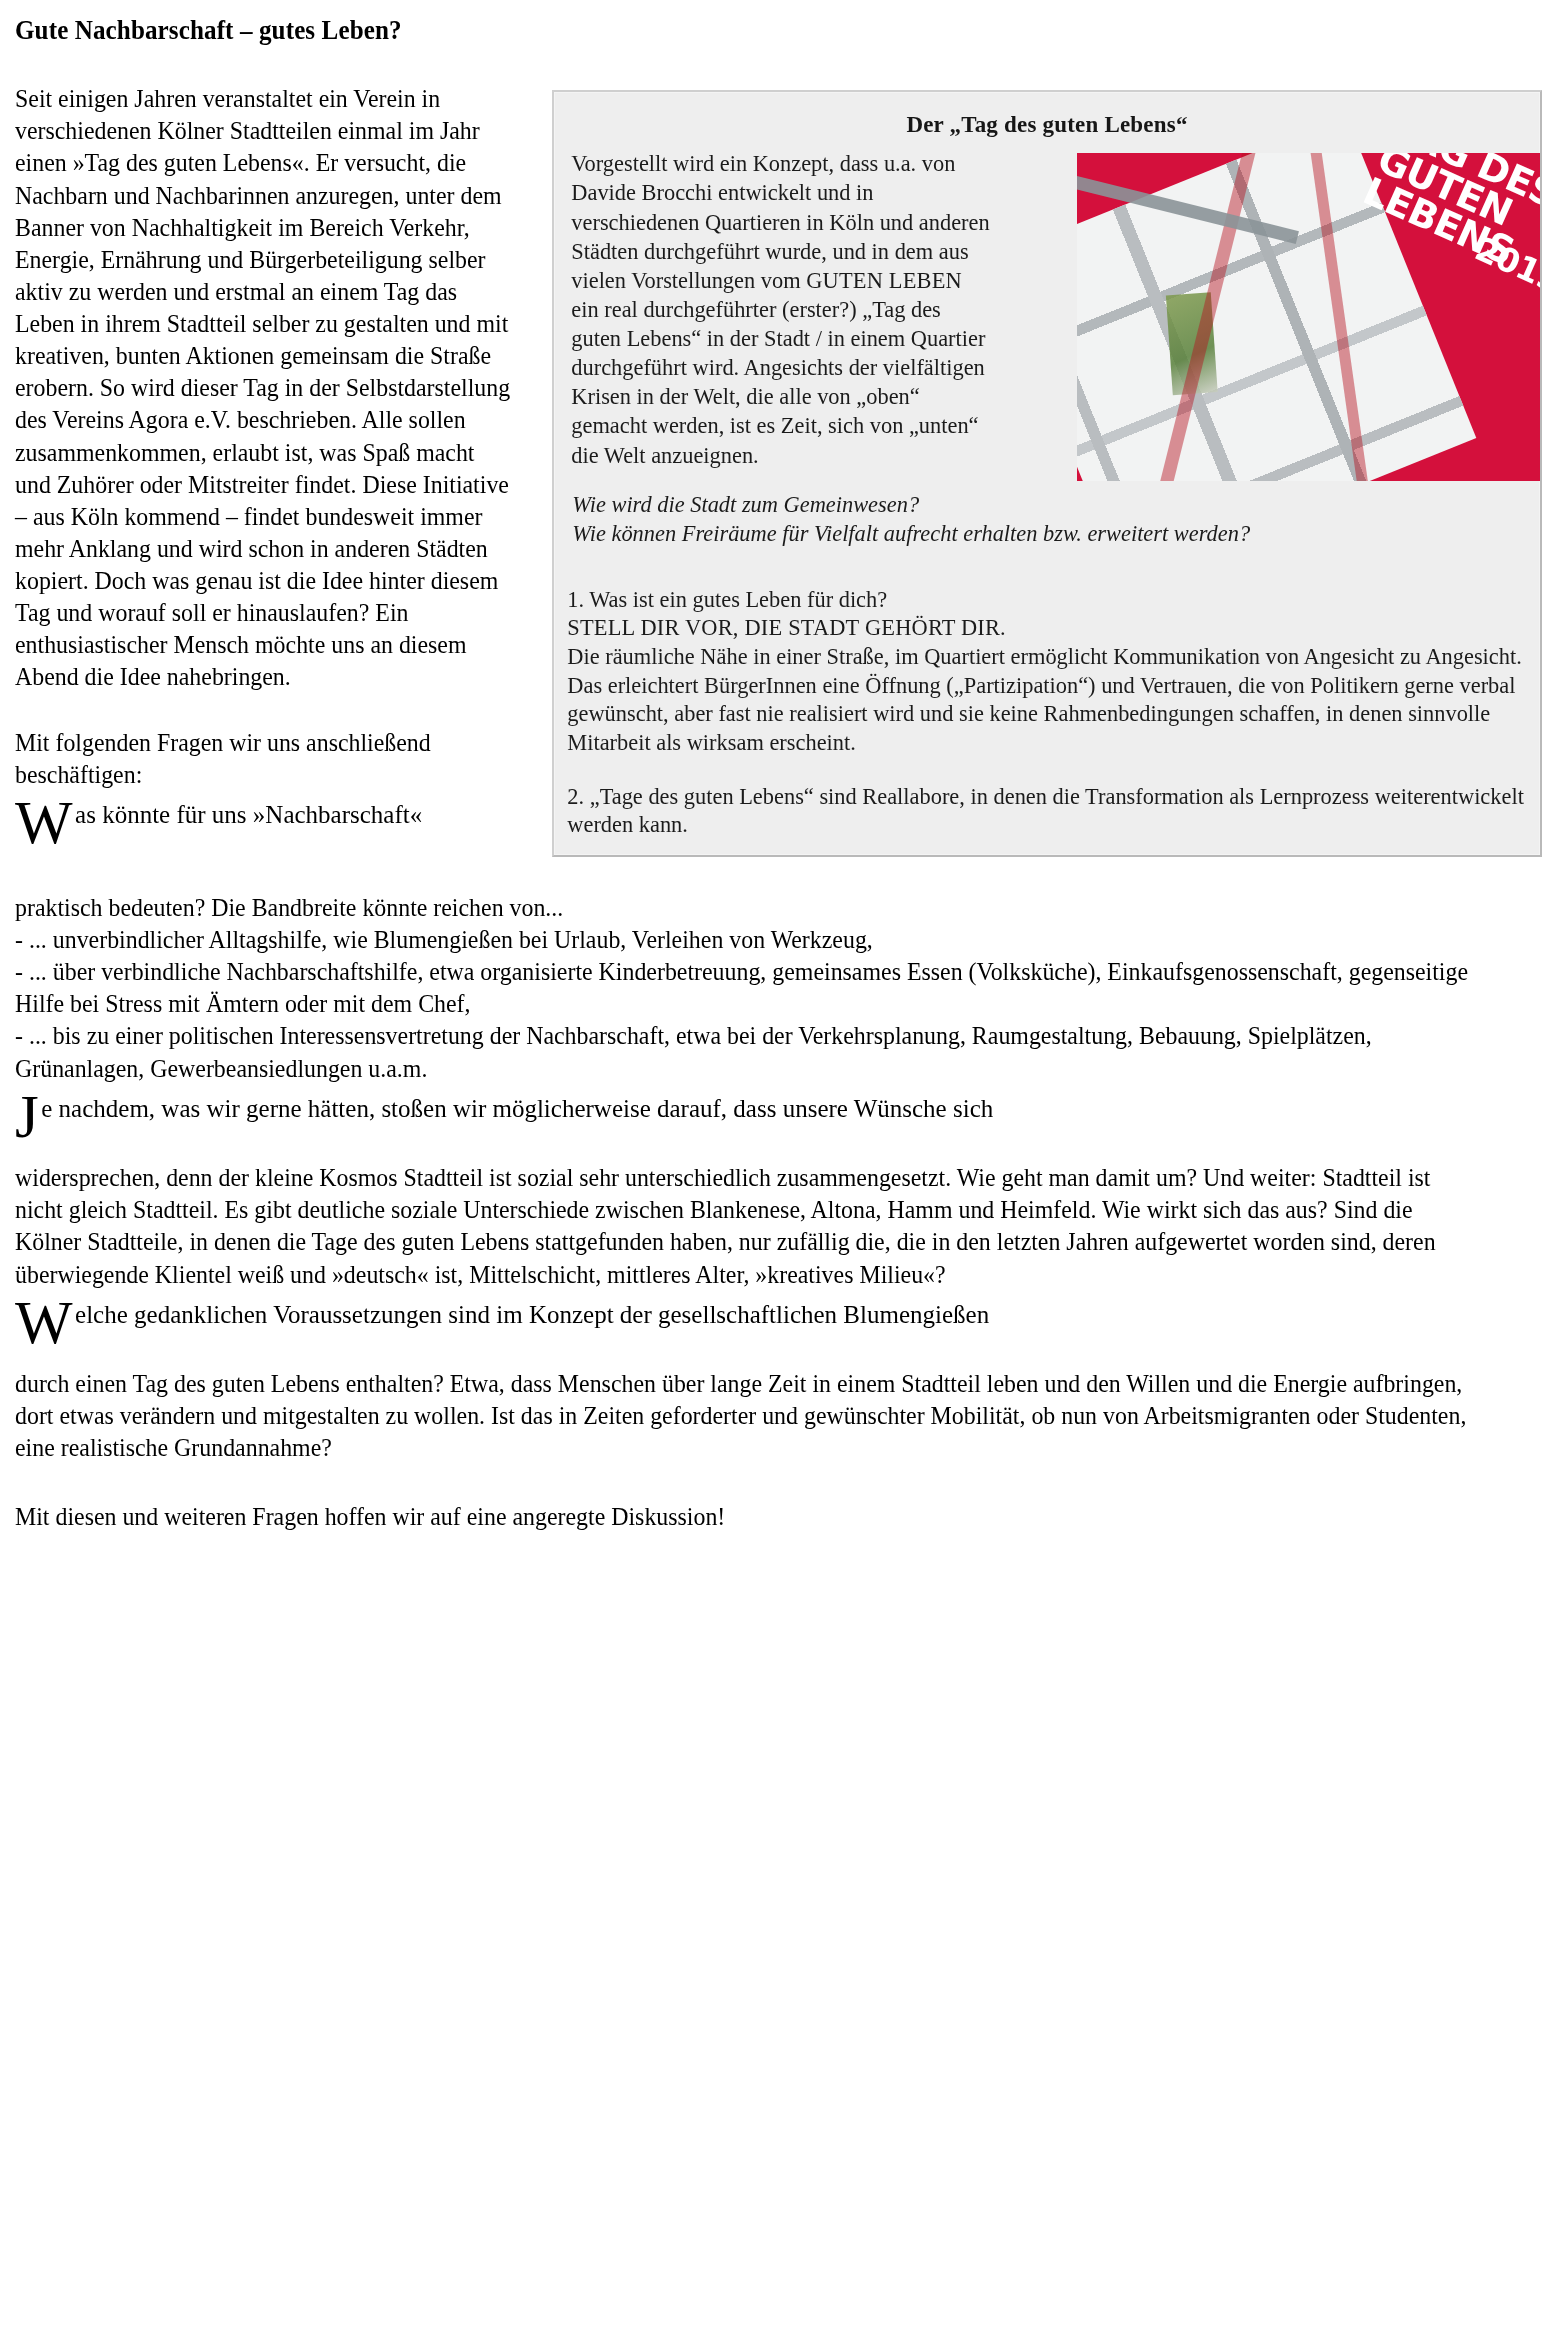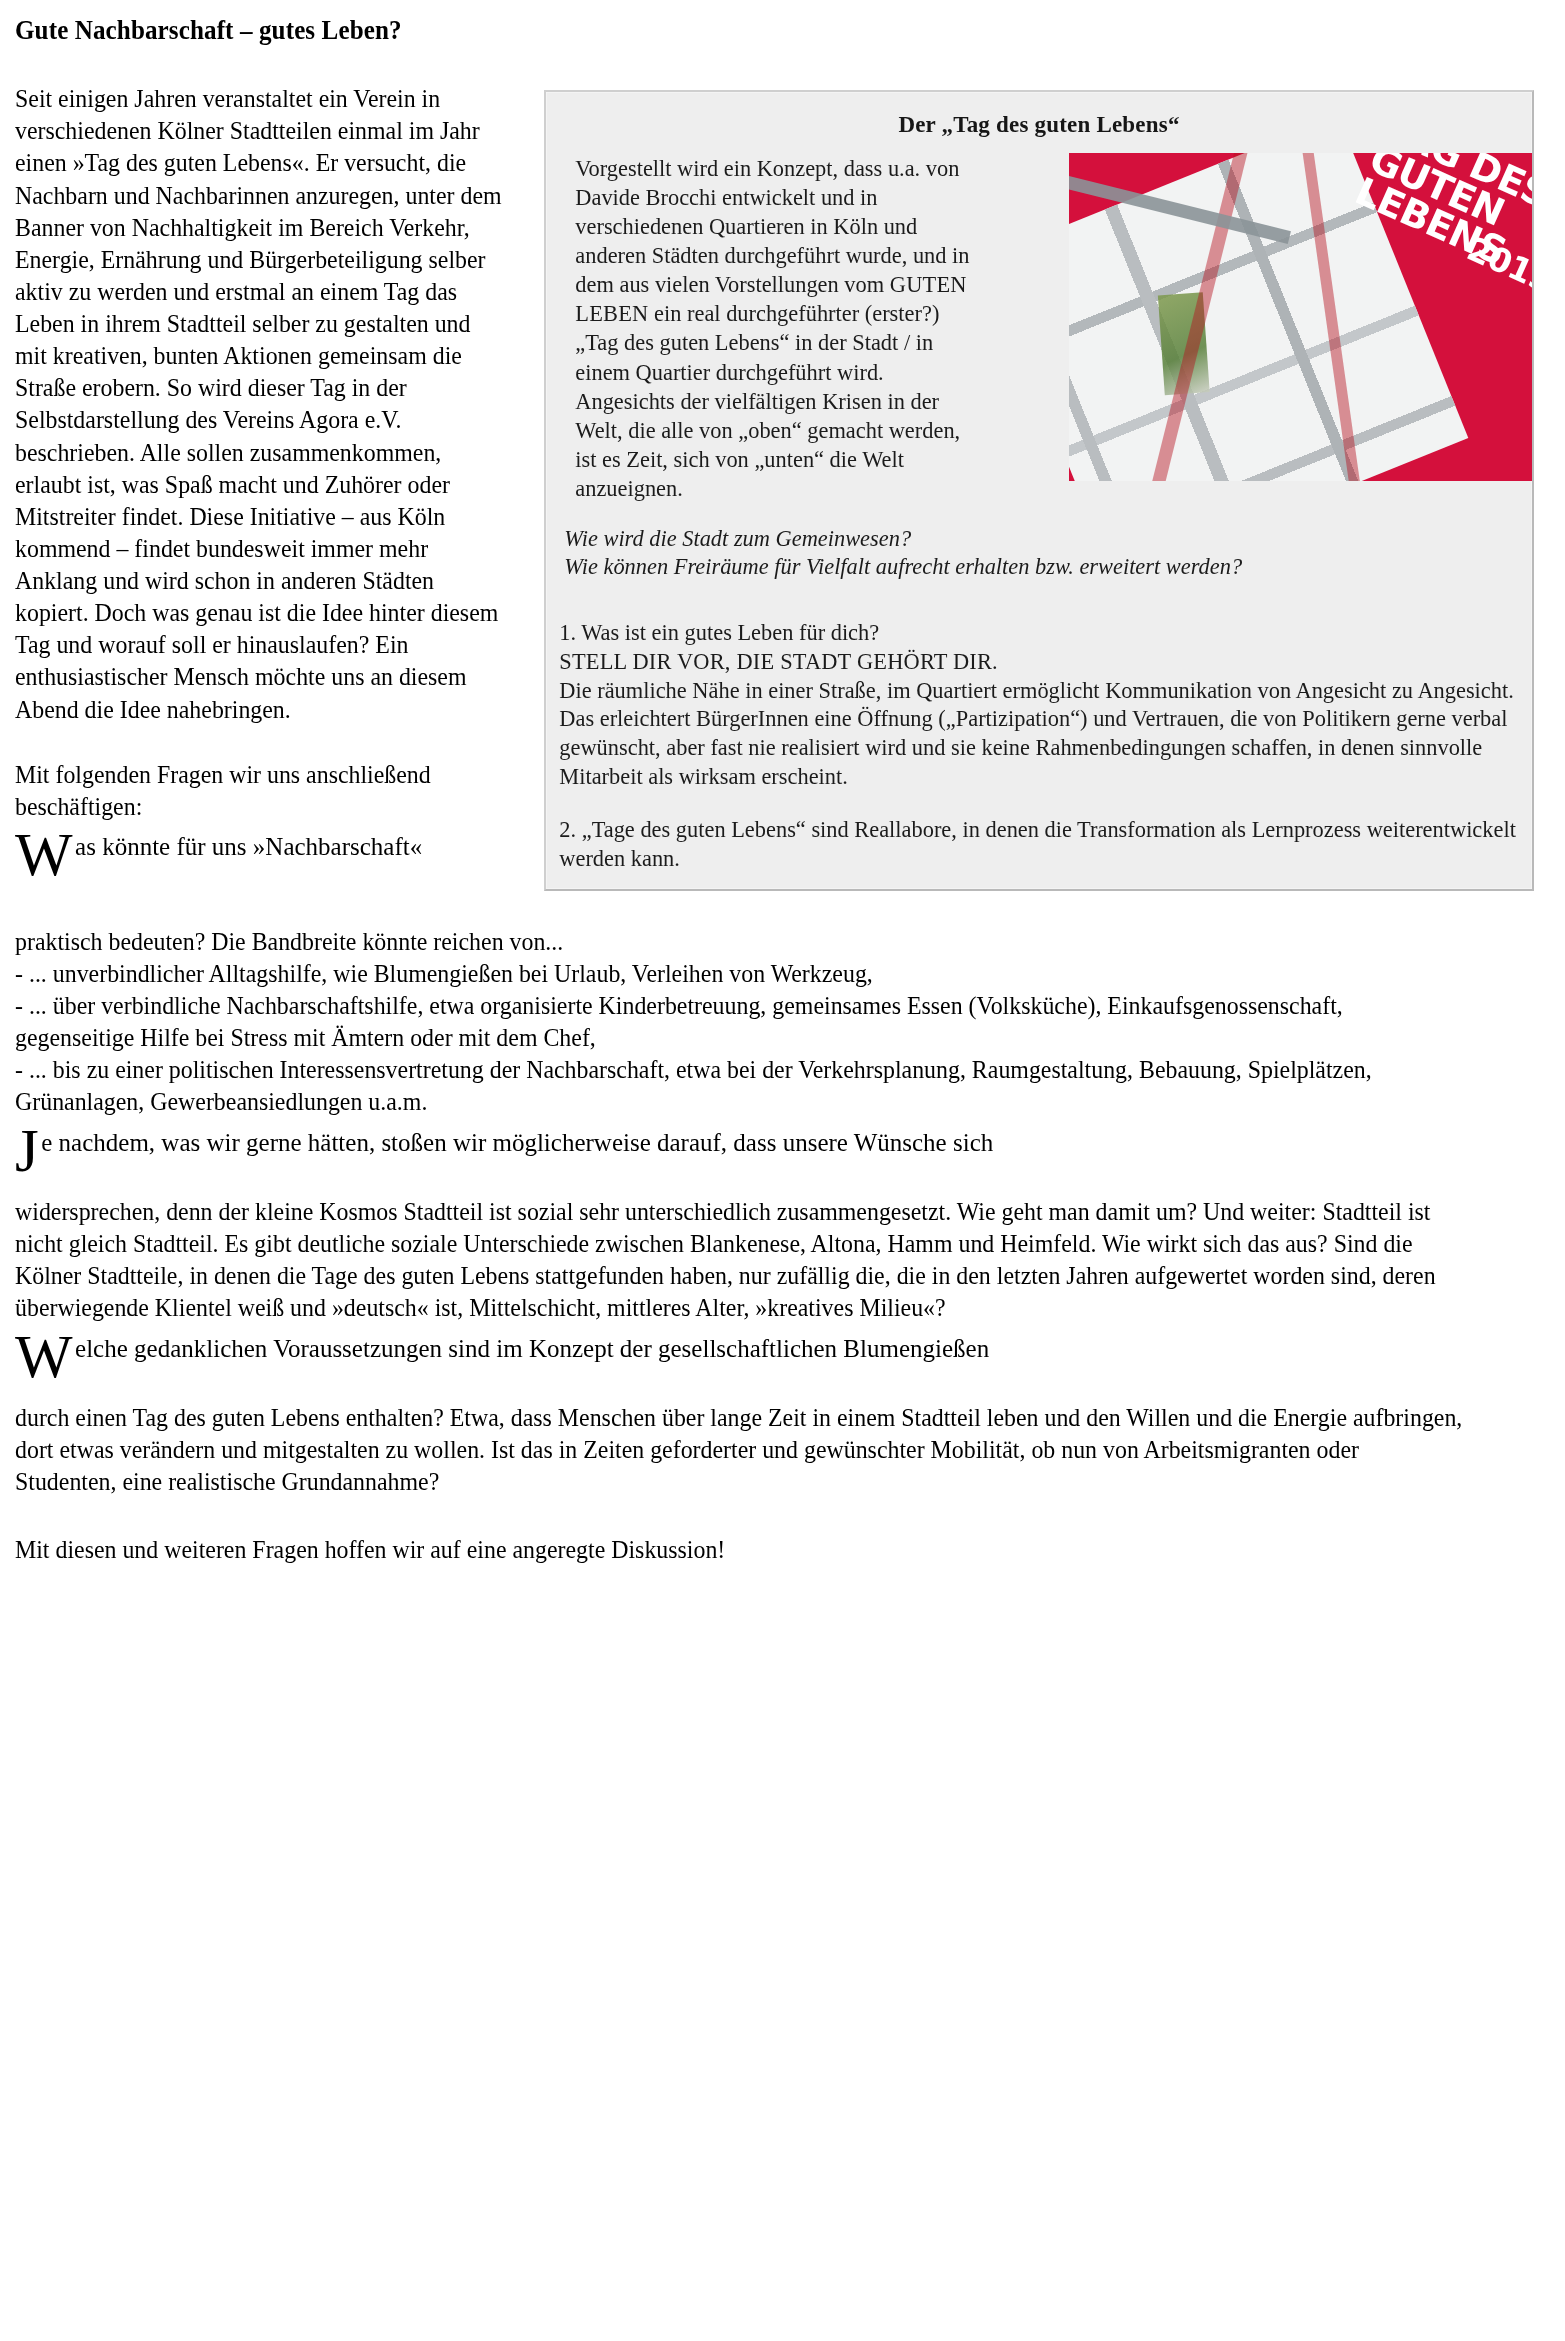"Gute Nachbarschaft – gutes Leben?" .page { padding: 15px 32px 0 15px -> 15px 24px 0 15px }
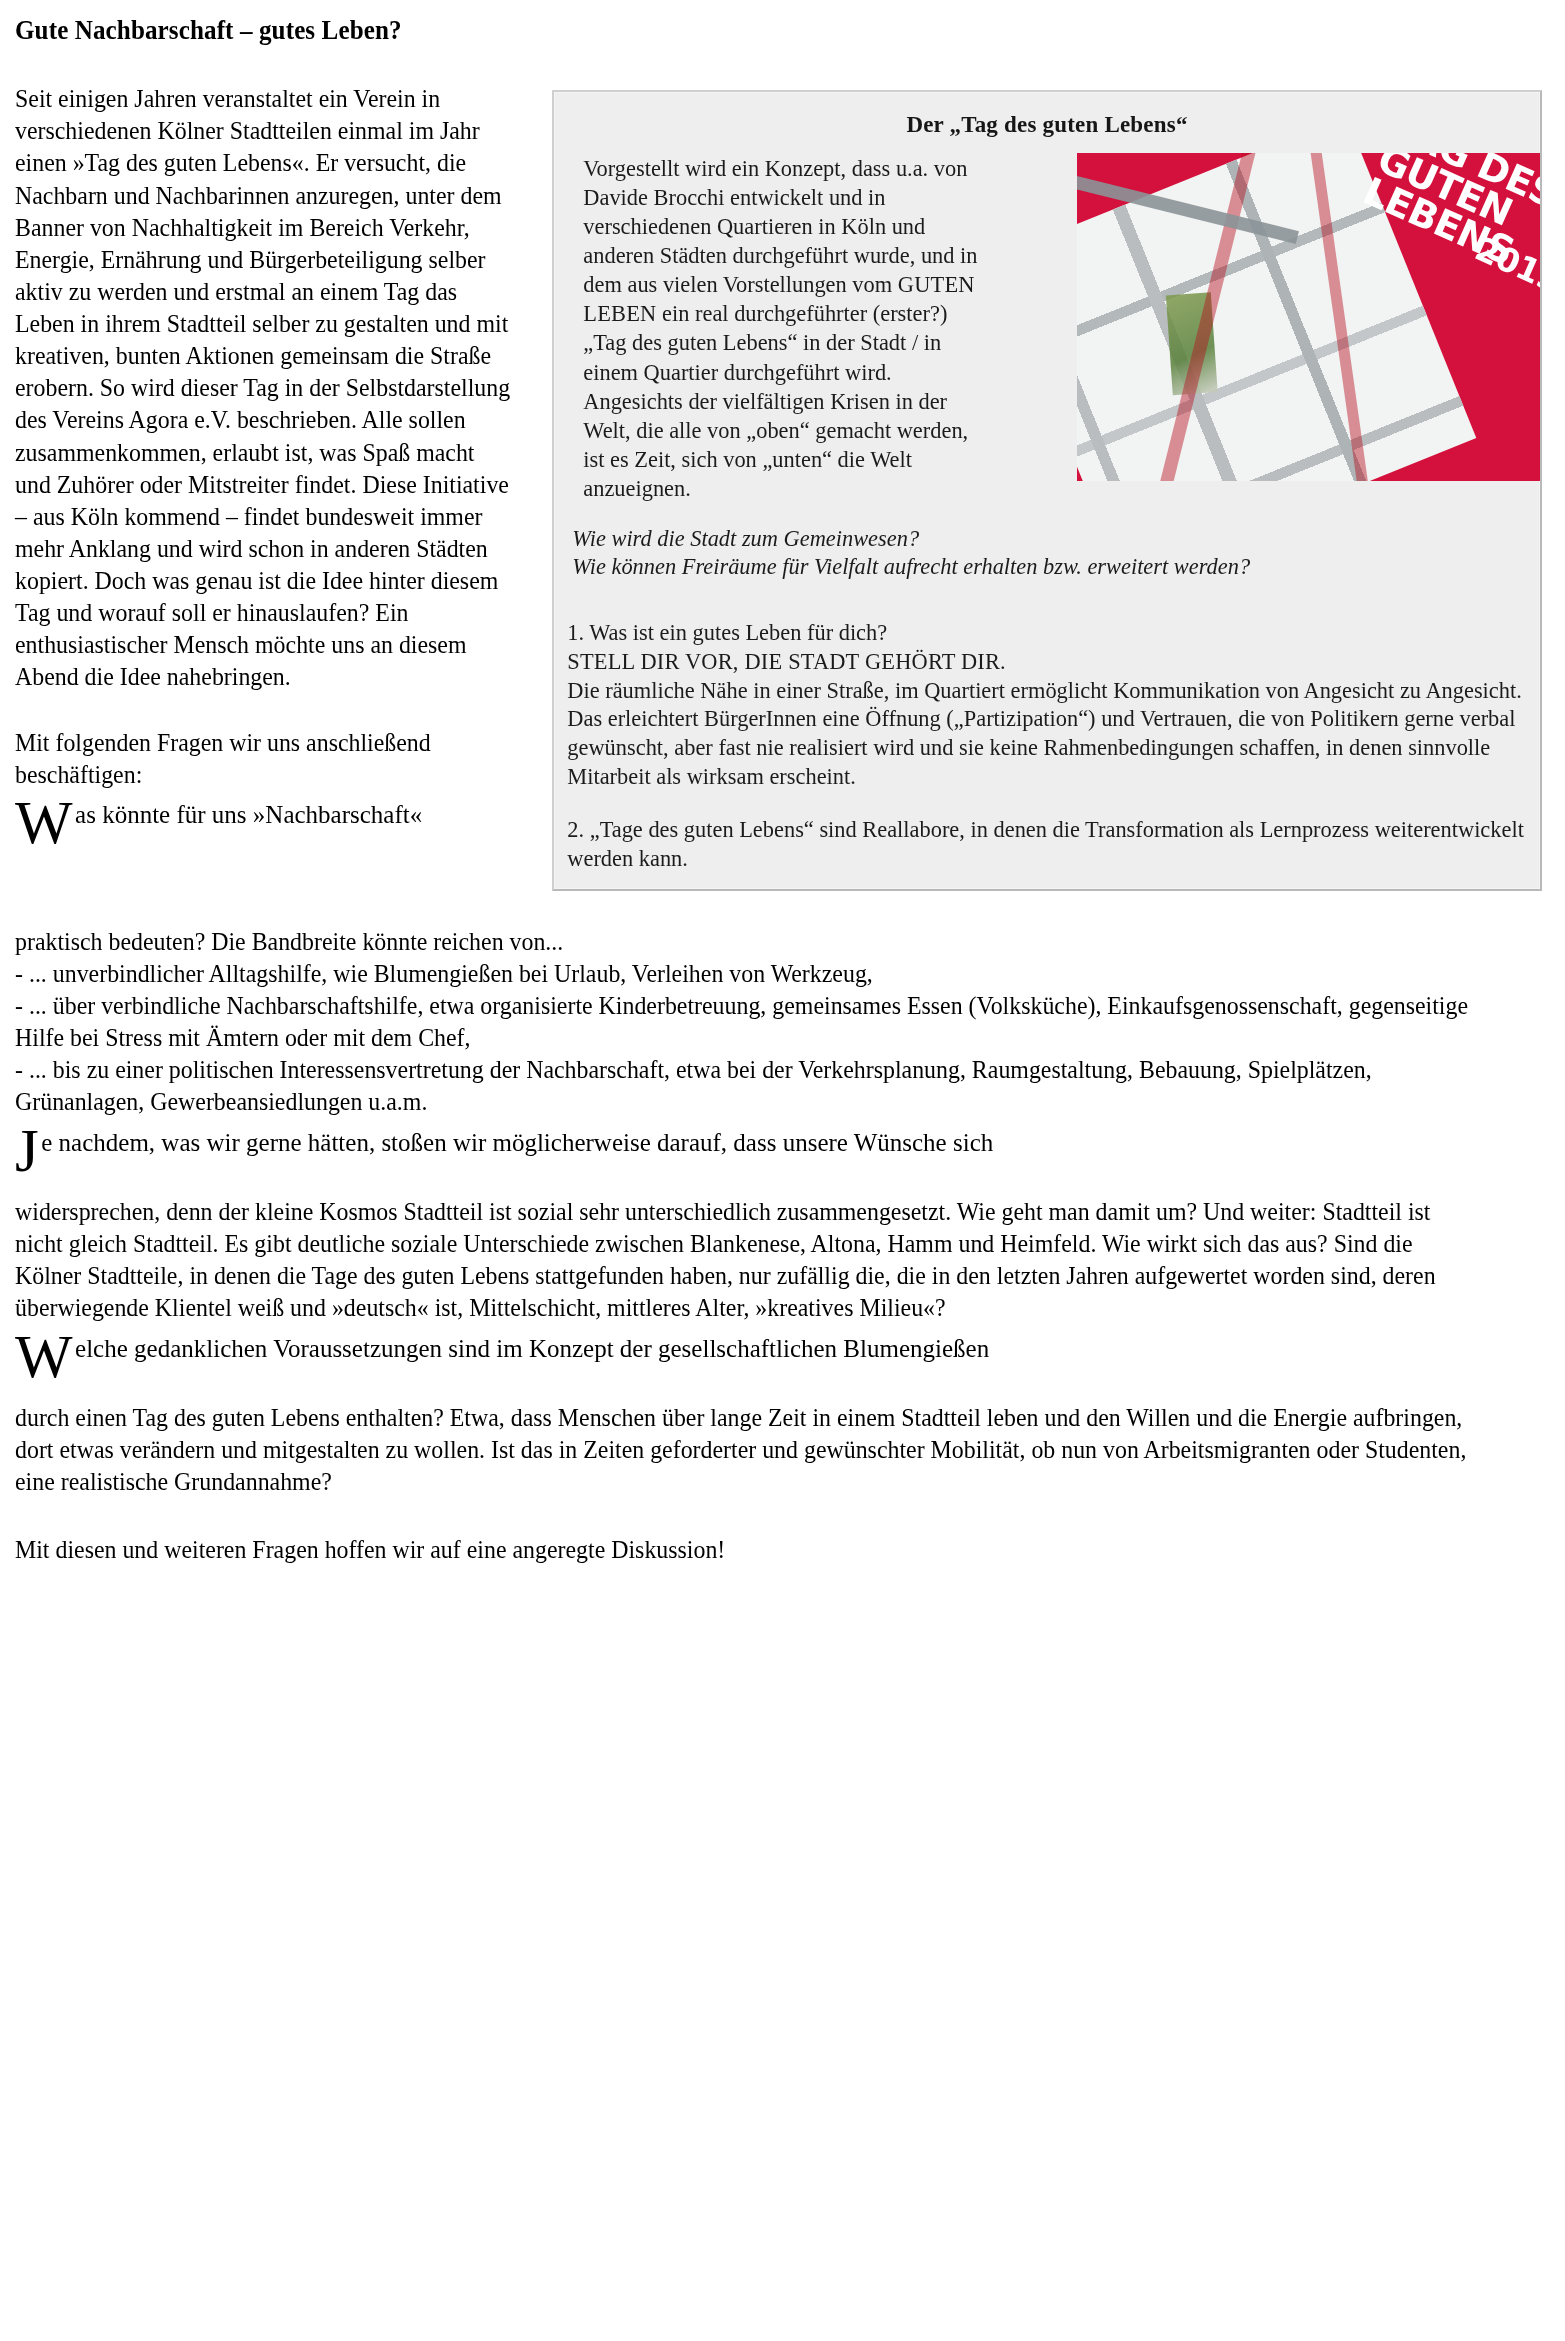"Vorgestellt wird ein Konzept, dass" .flyer-body p { margin: 16px -> 4px }
